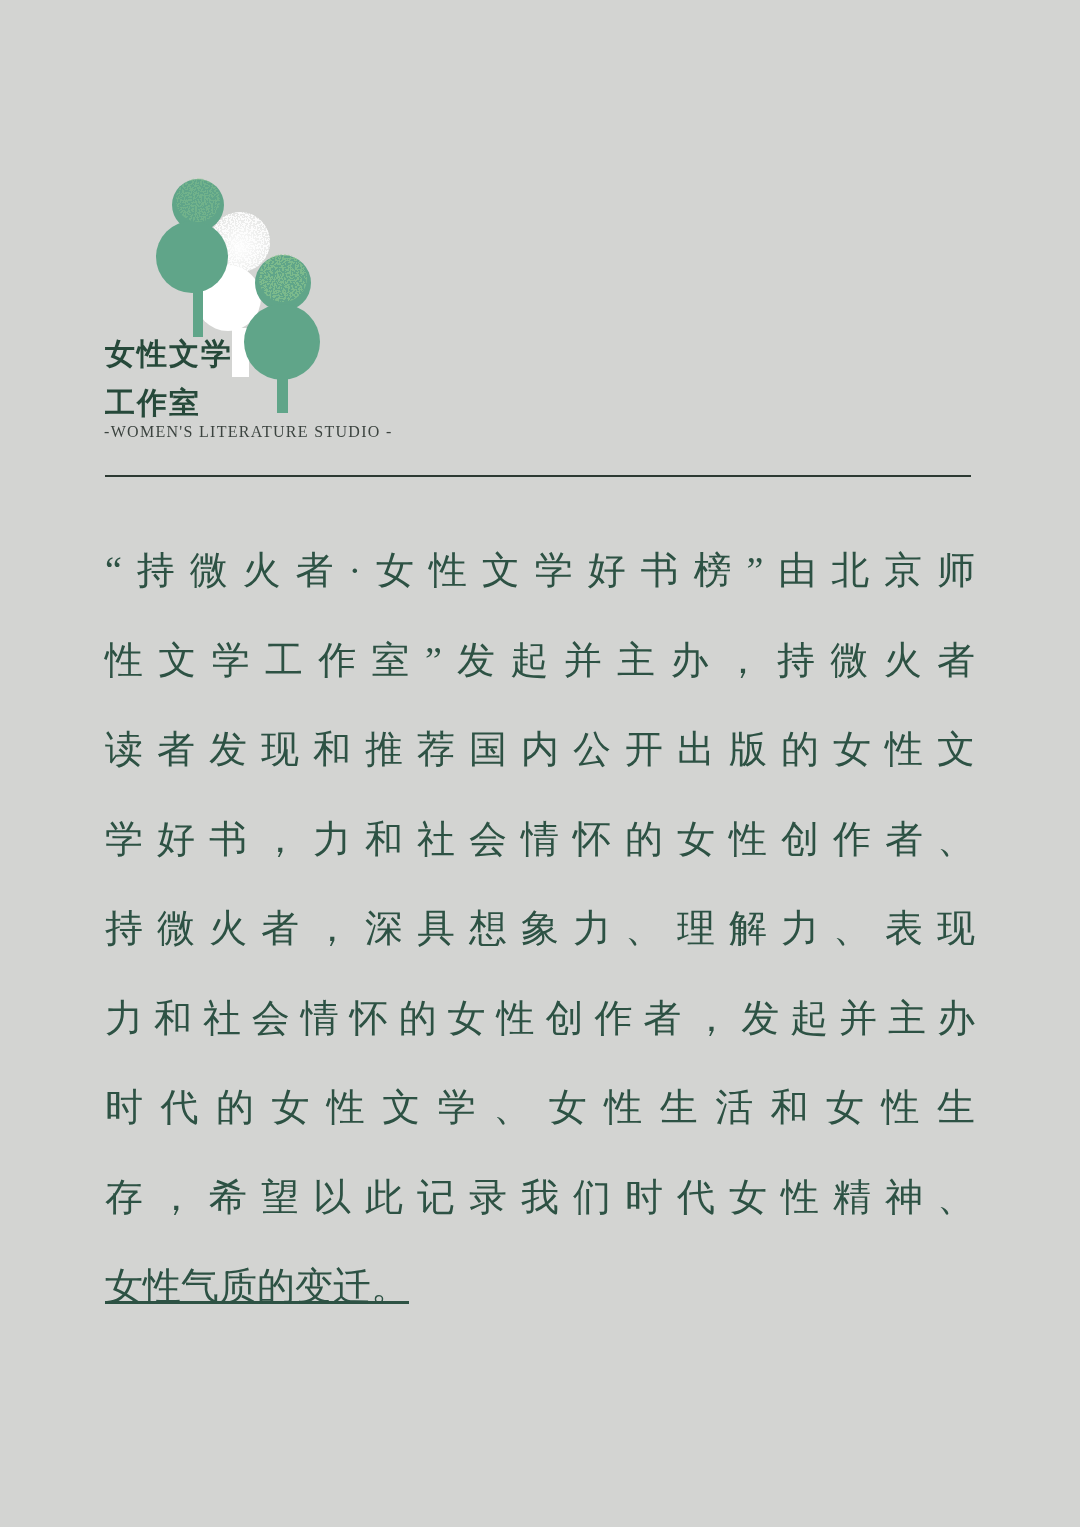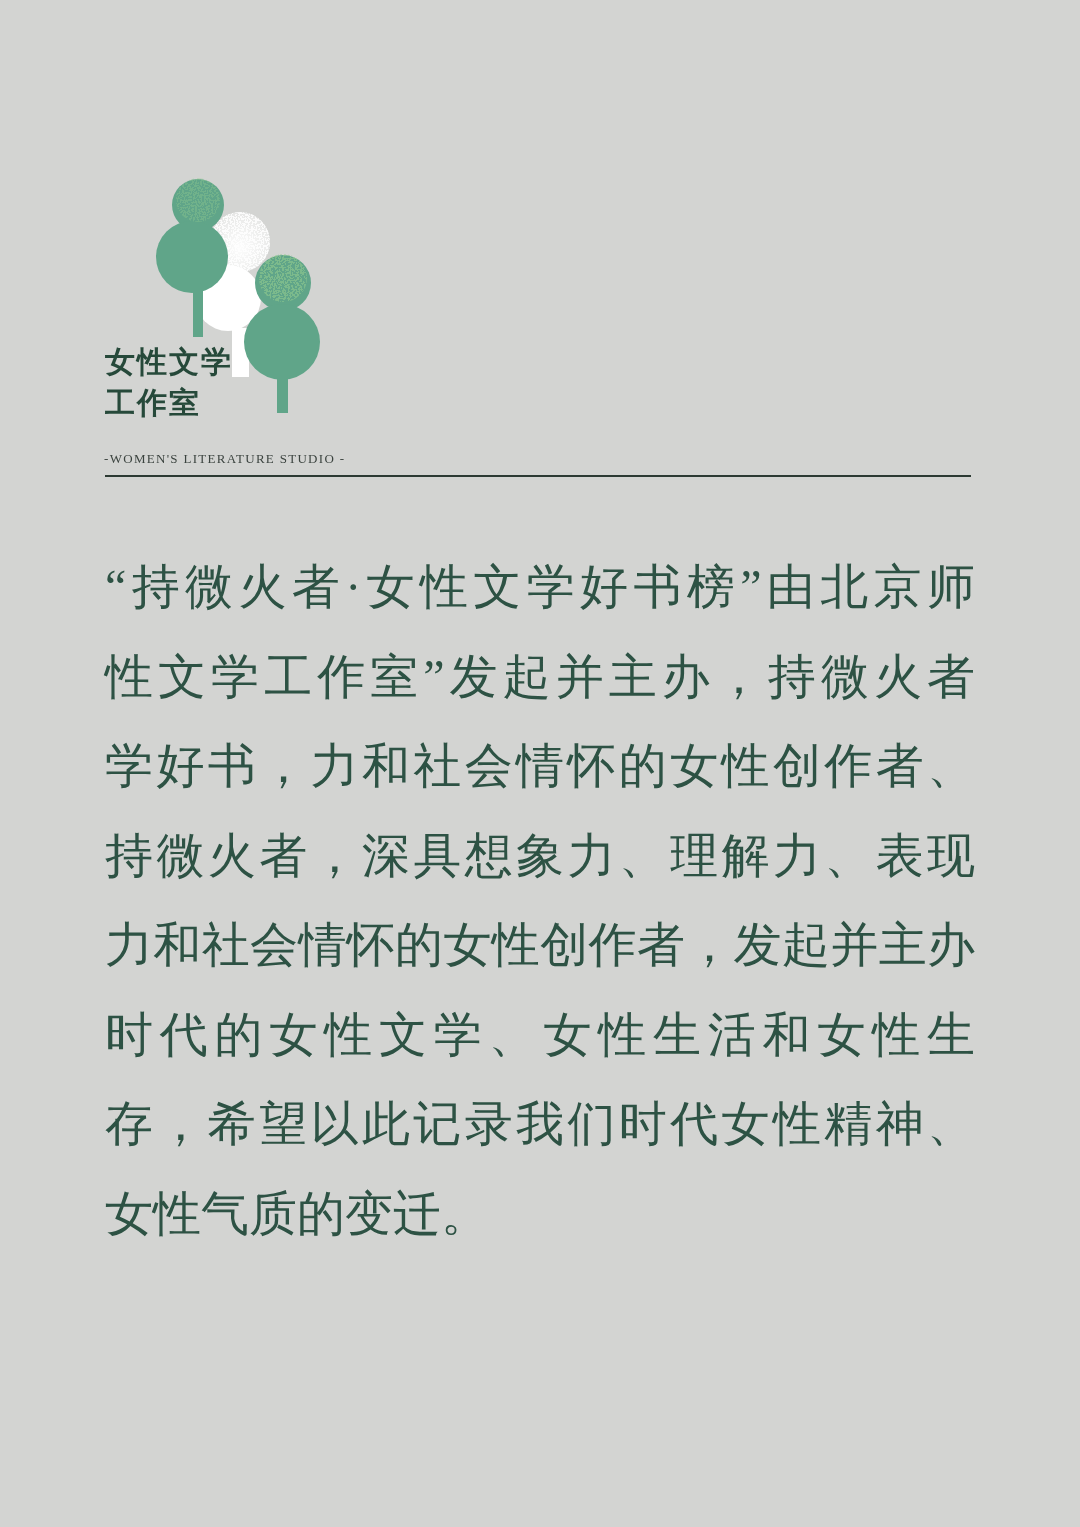"女性文学" .logo-title-1 { top: 347px -> 339px }
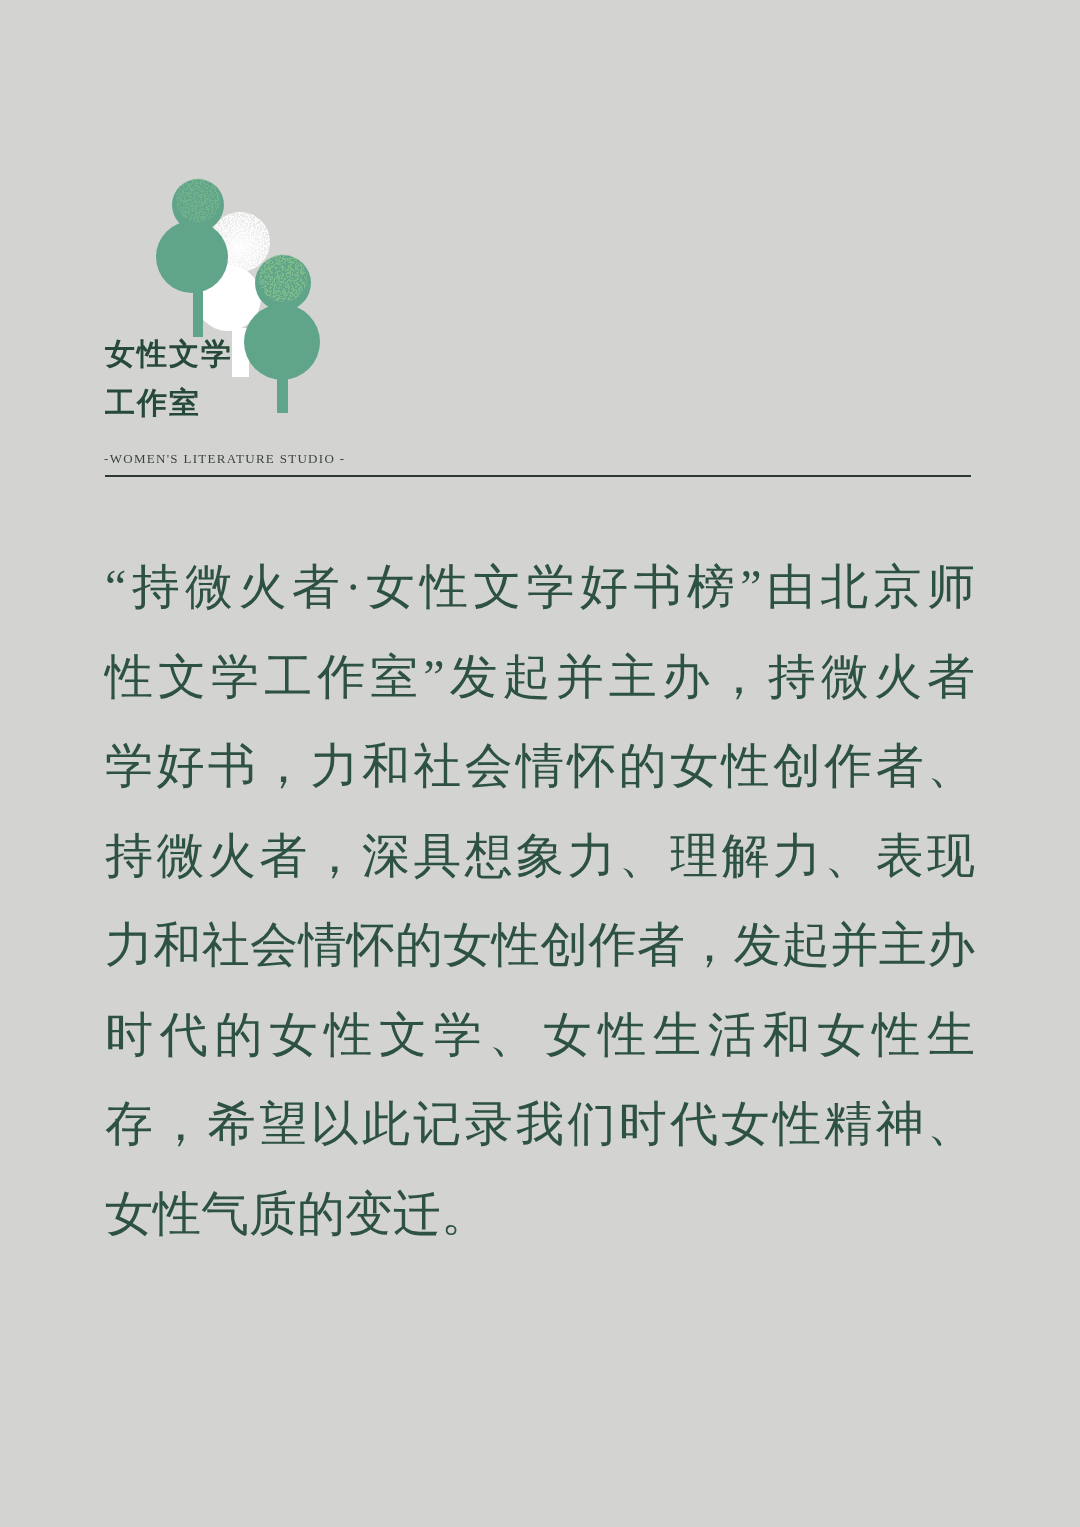"-WOMEN'S LITERATURE STUDIO -" .logo-tagline { font-size: 13px -> 16px; margin-top: 28px -> none }
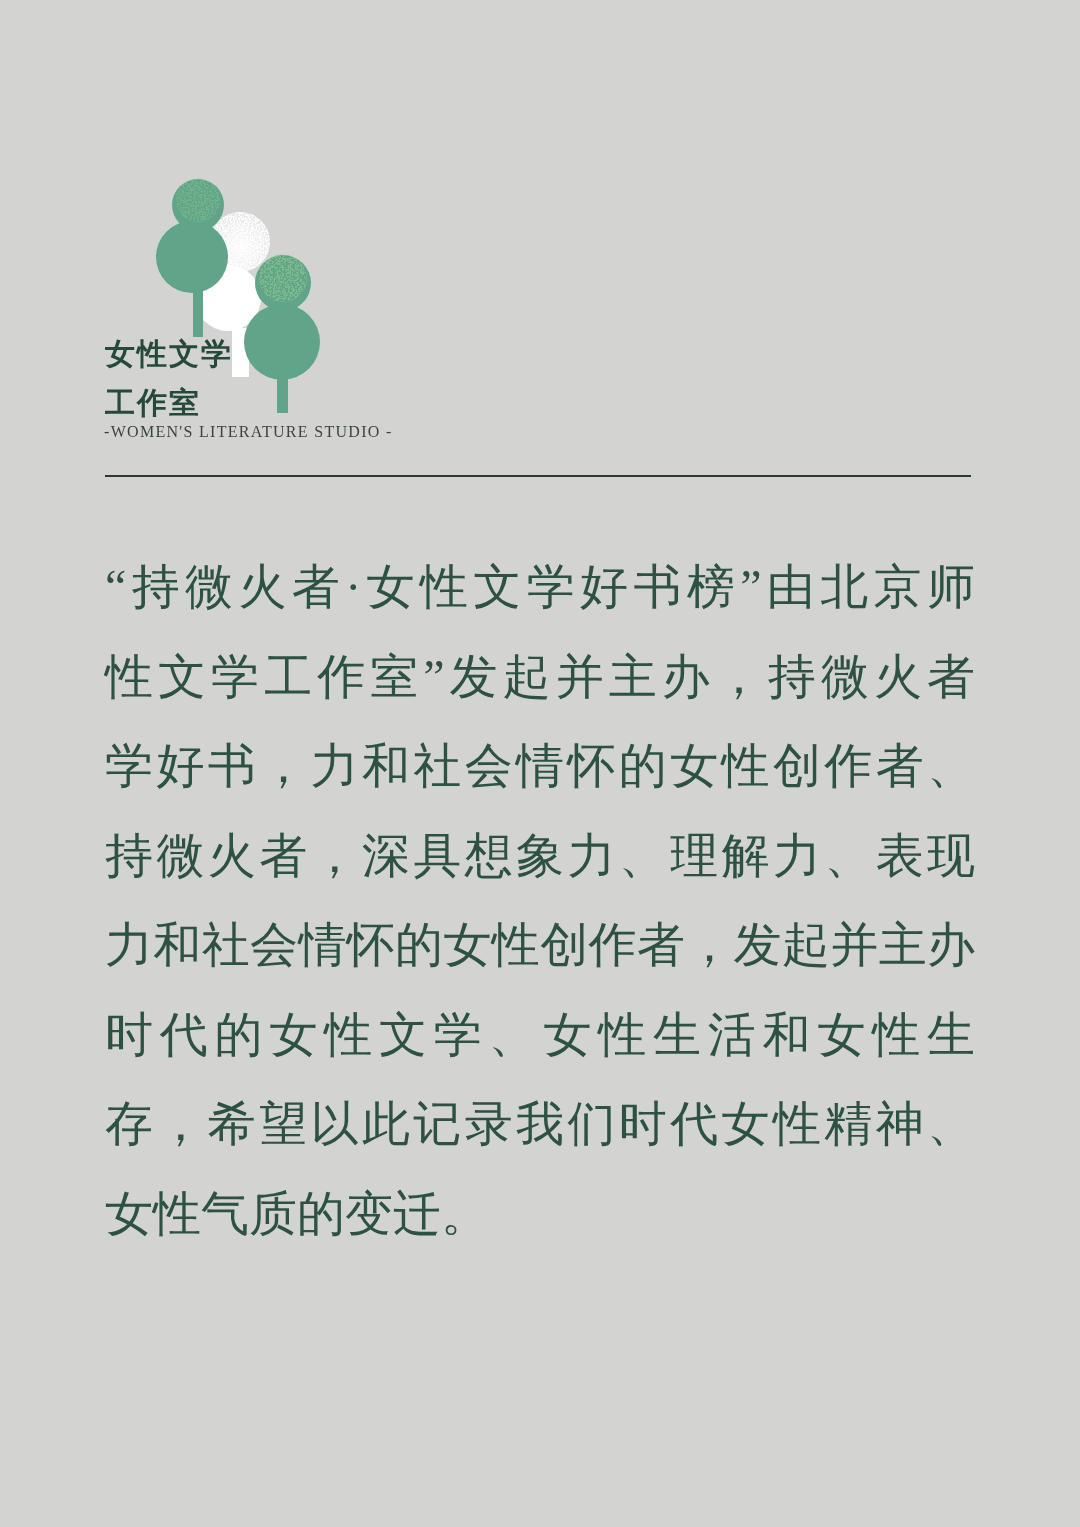"“持微火者·女性文学好书榜”由北京师" .article { font-size: 48px -> 38px; top: 542px -> 526px }
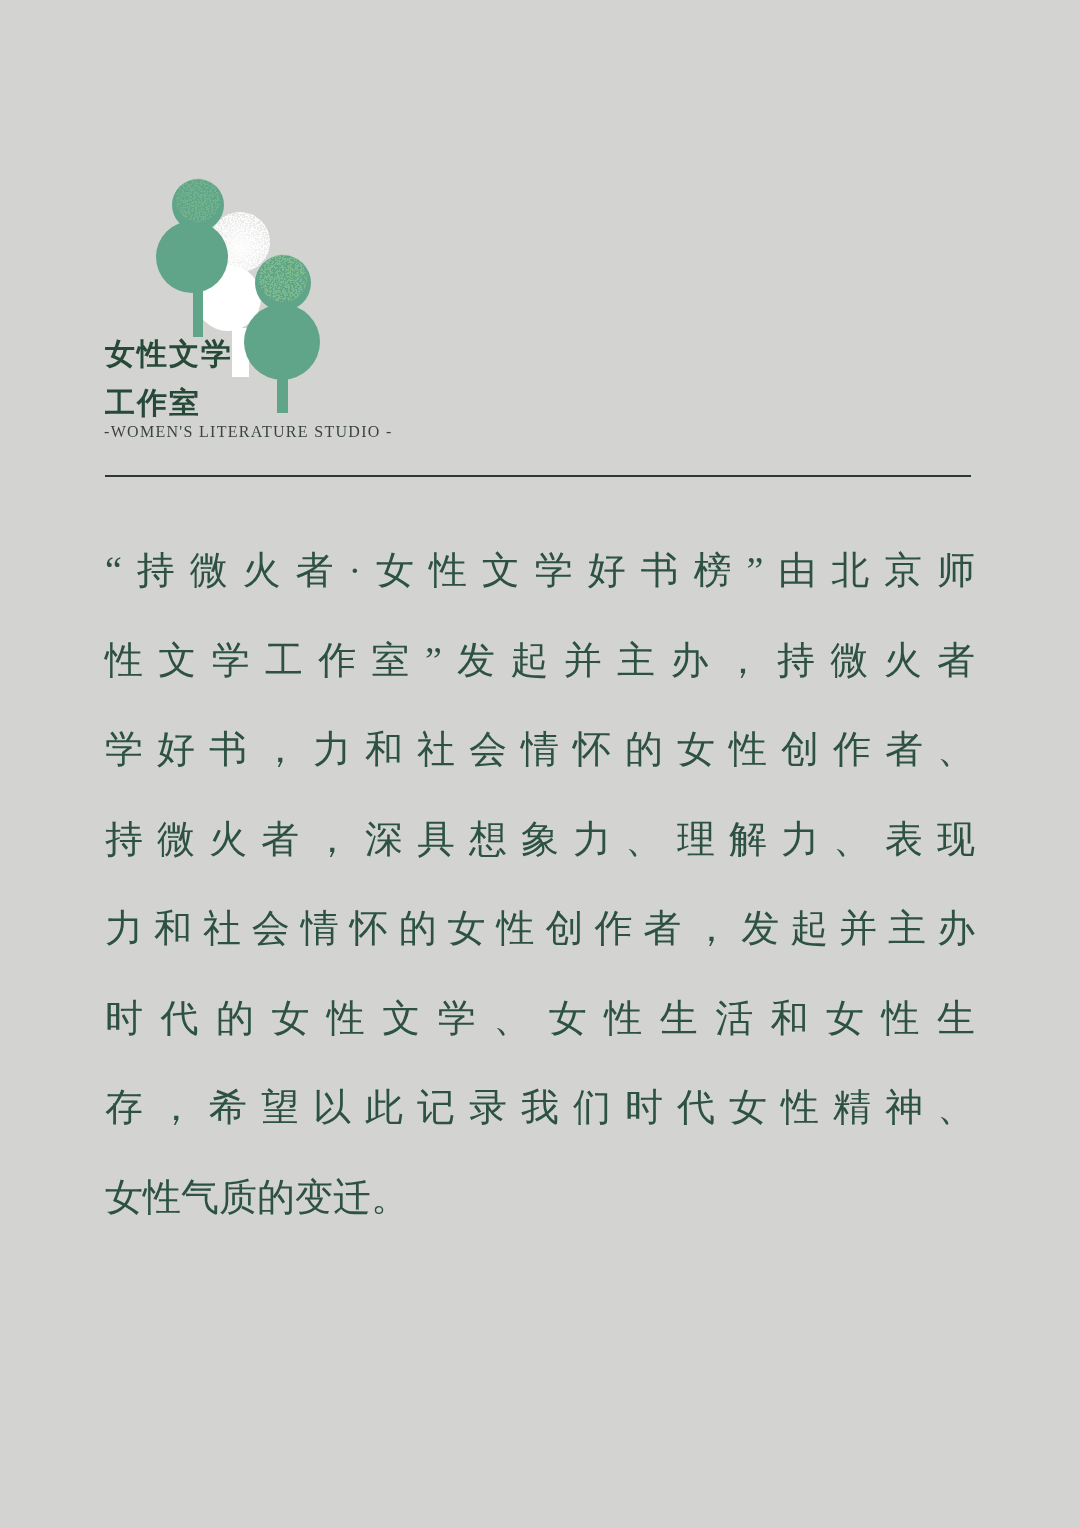"读者发现和推荐国内公开出版的女性文" div.line { html: none -> <div>读者发现和推荐国内公开出版的女性文</div> }
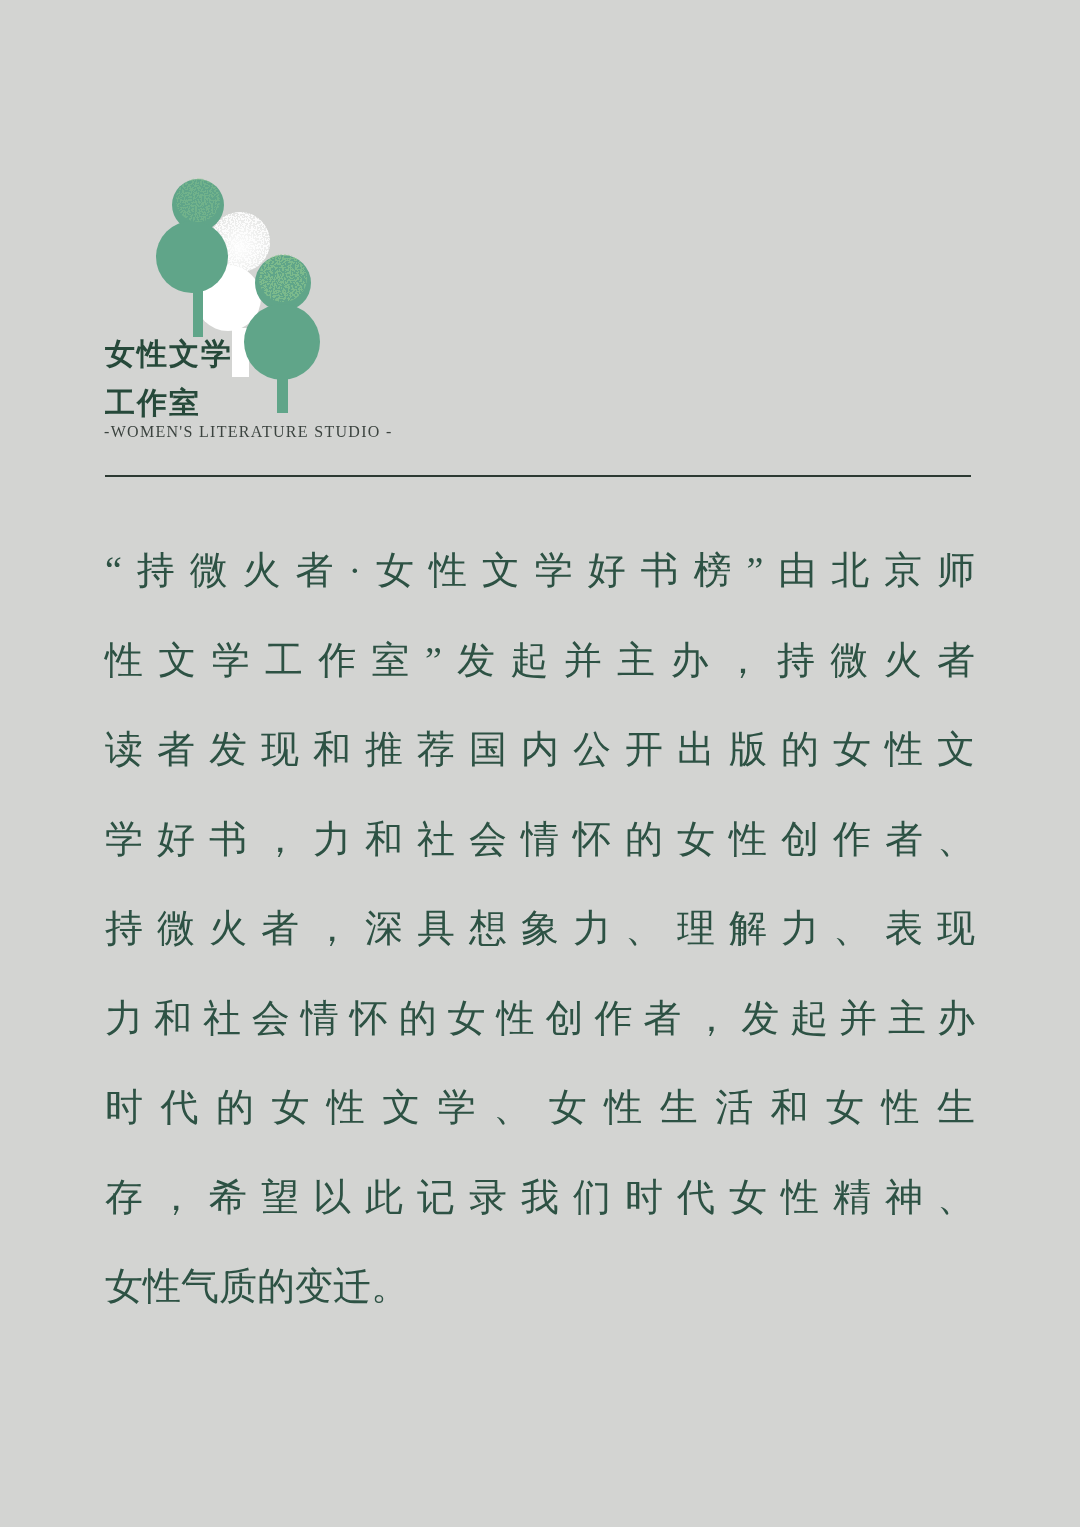"女性气质的变迁。" .line.last { text-decoration: none -> underline }
